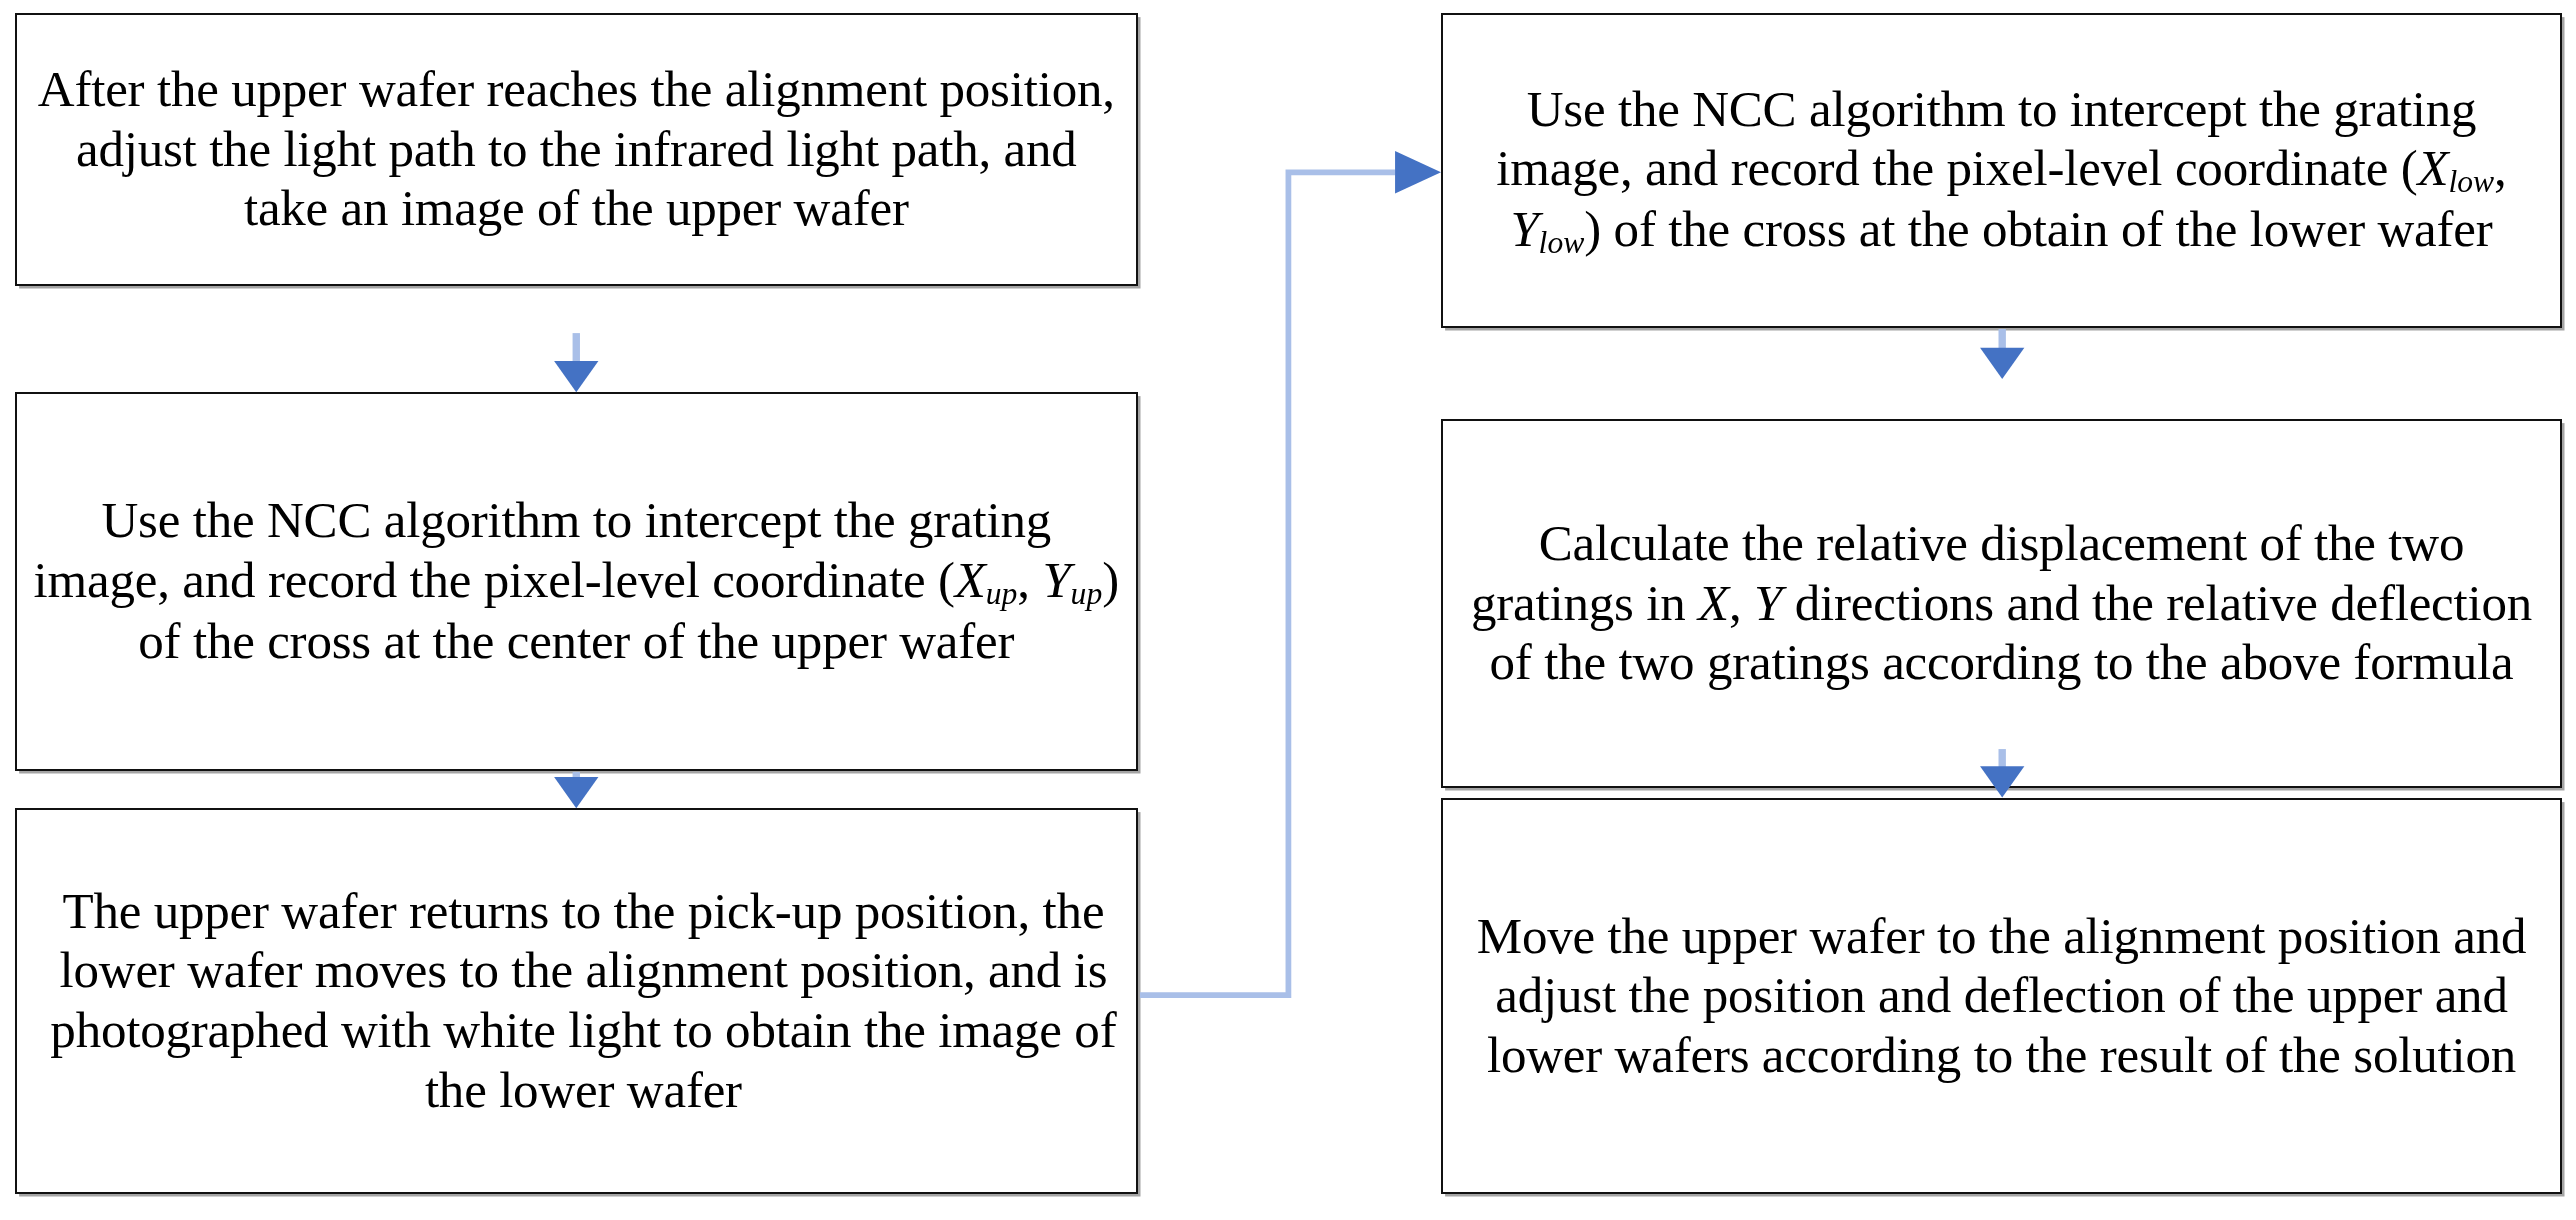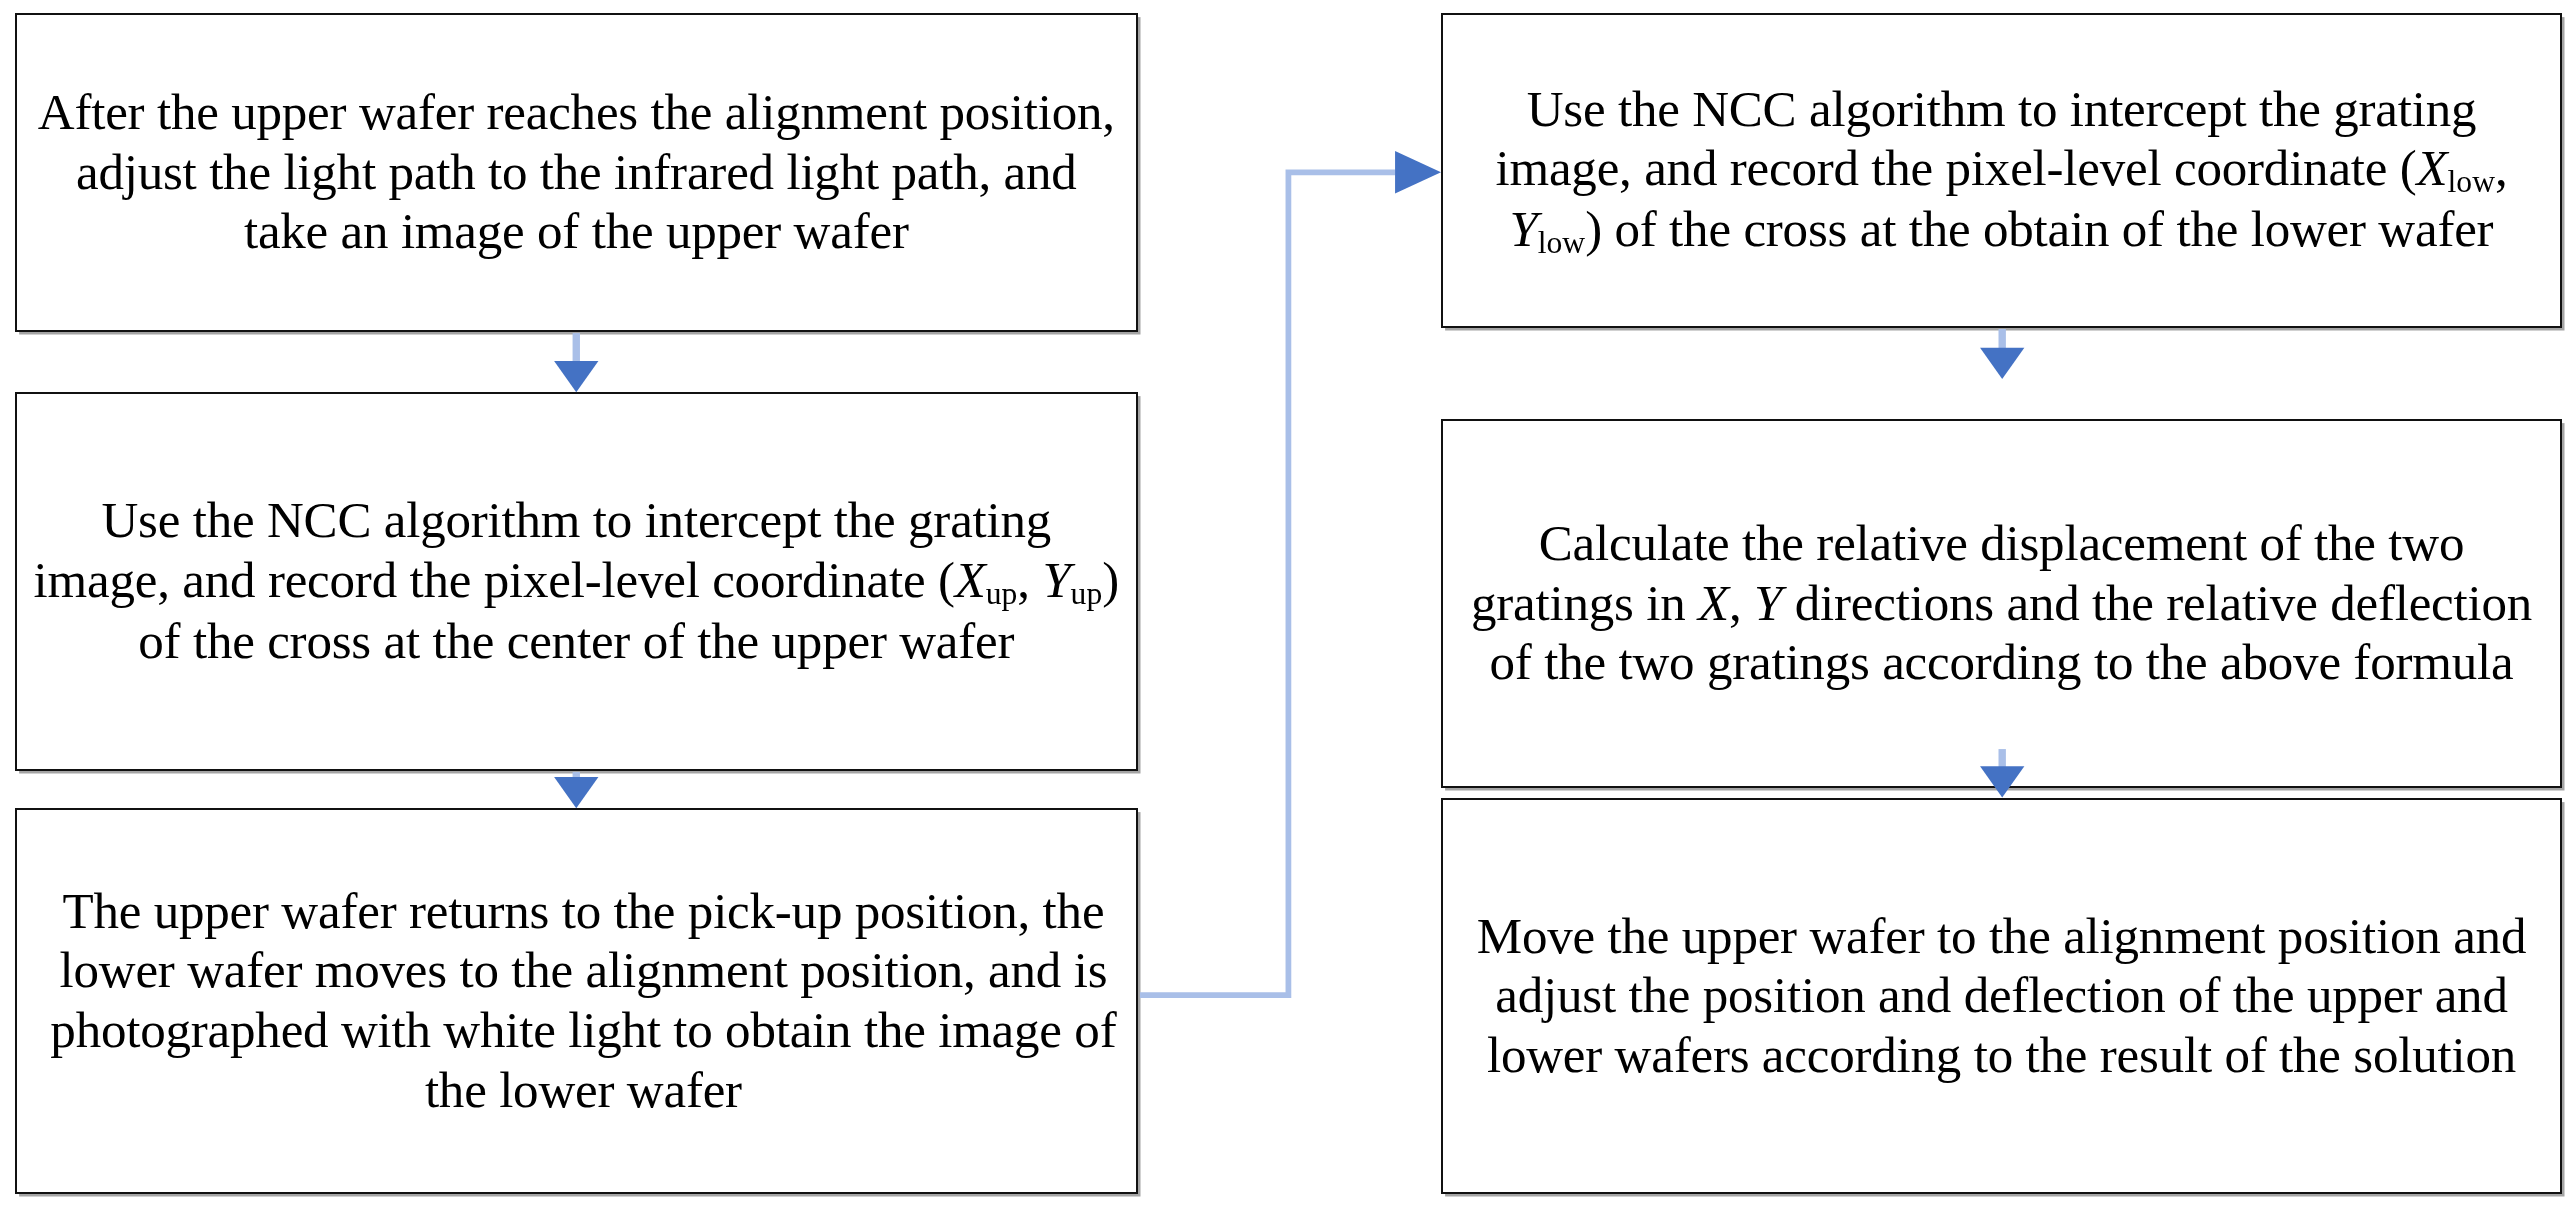"After the upper wafer reaches" #box-l1 { height: 319px -> 273px }
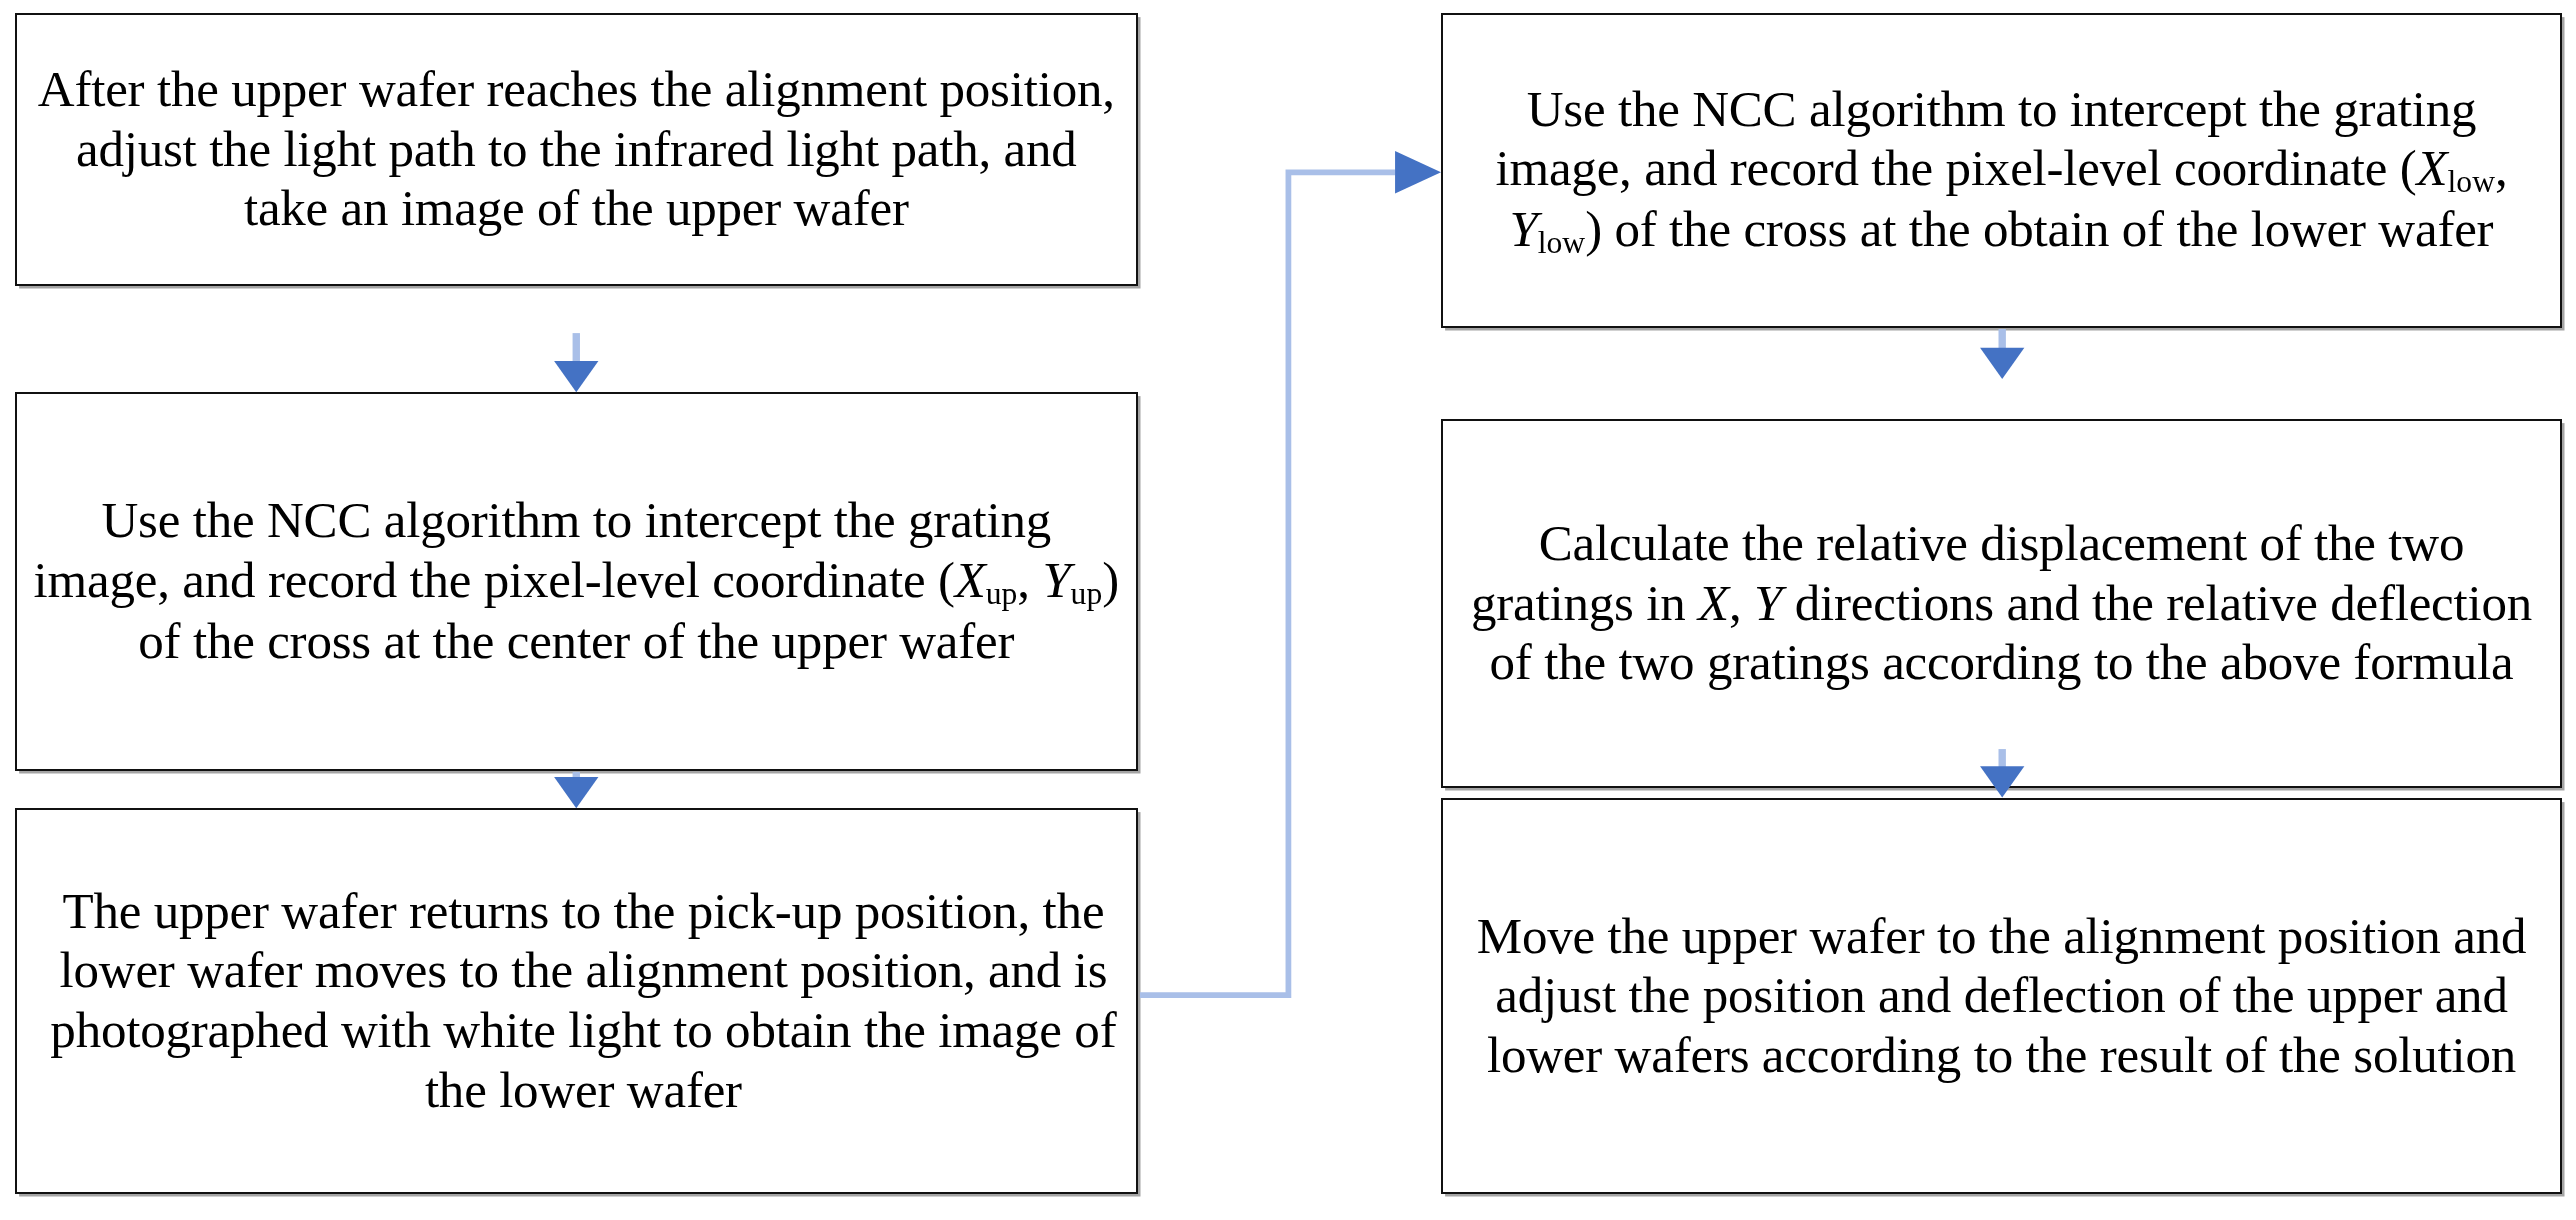"low" .box-text sub { font-style: none -> italic }
